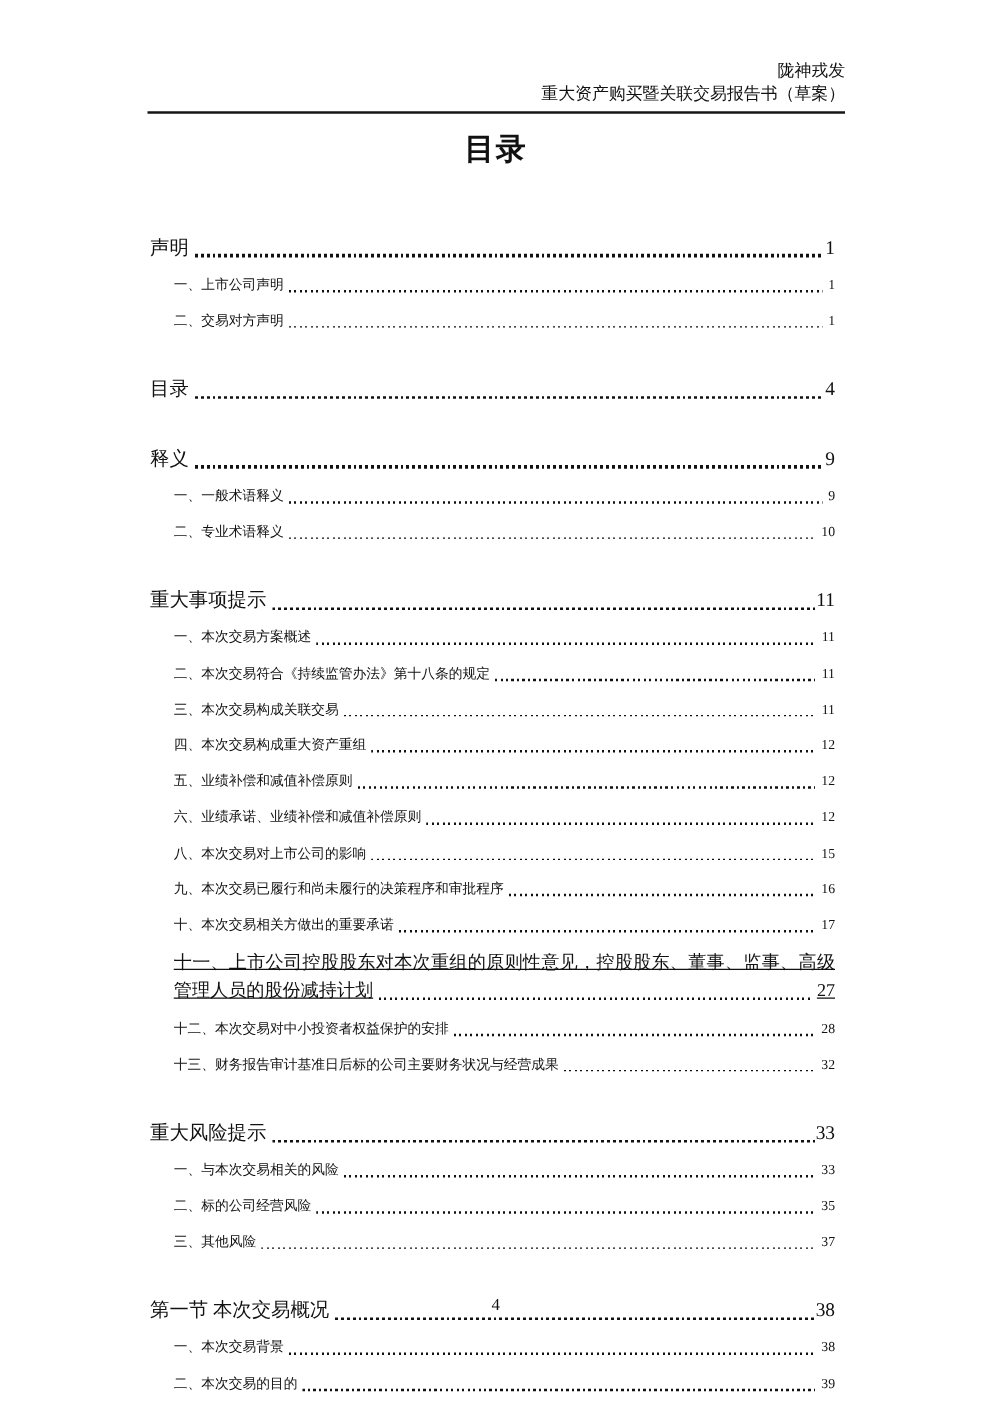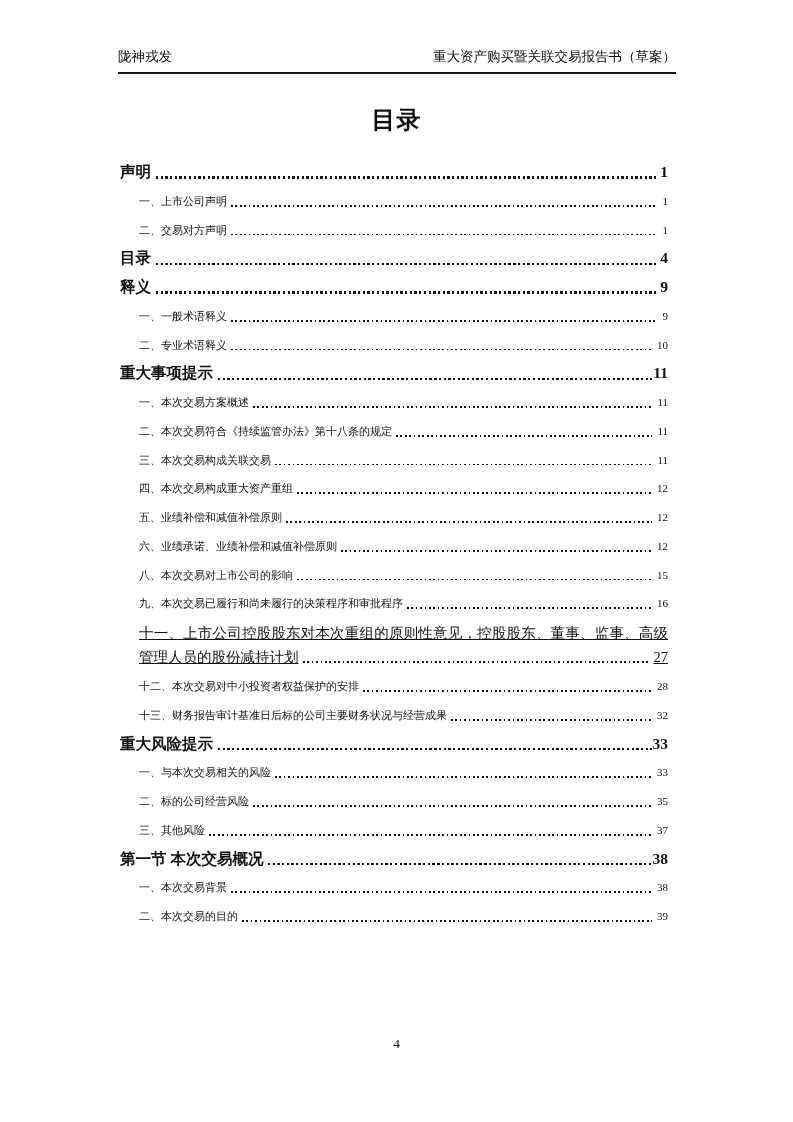"陇神戎发" .page-header { flex-direction: none -> column }
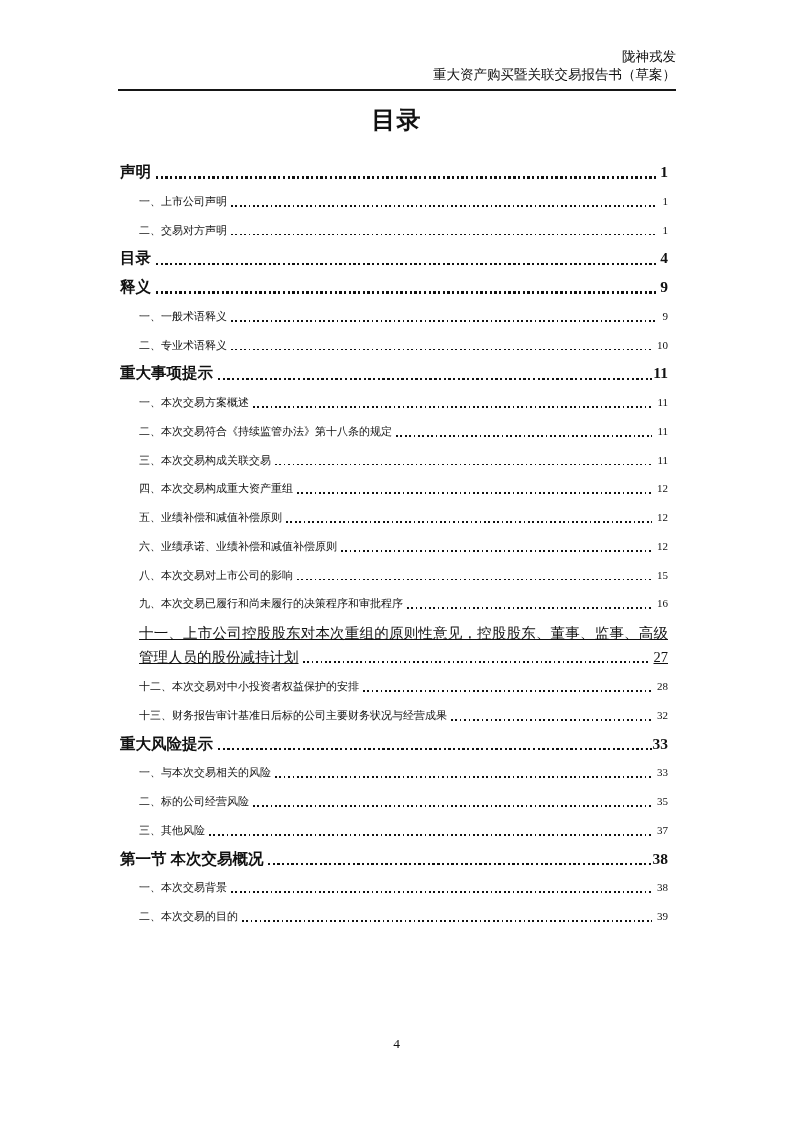"声明" .toc-row.lv1 { font-weight: 700 -> 400; margin-top: none -> 27px }
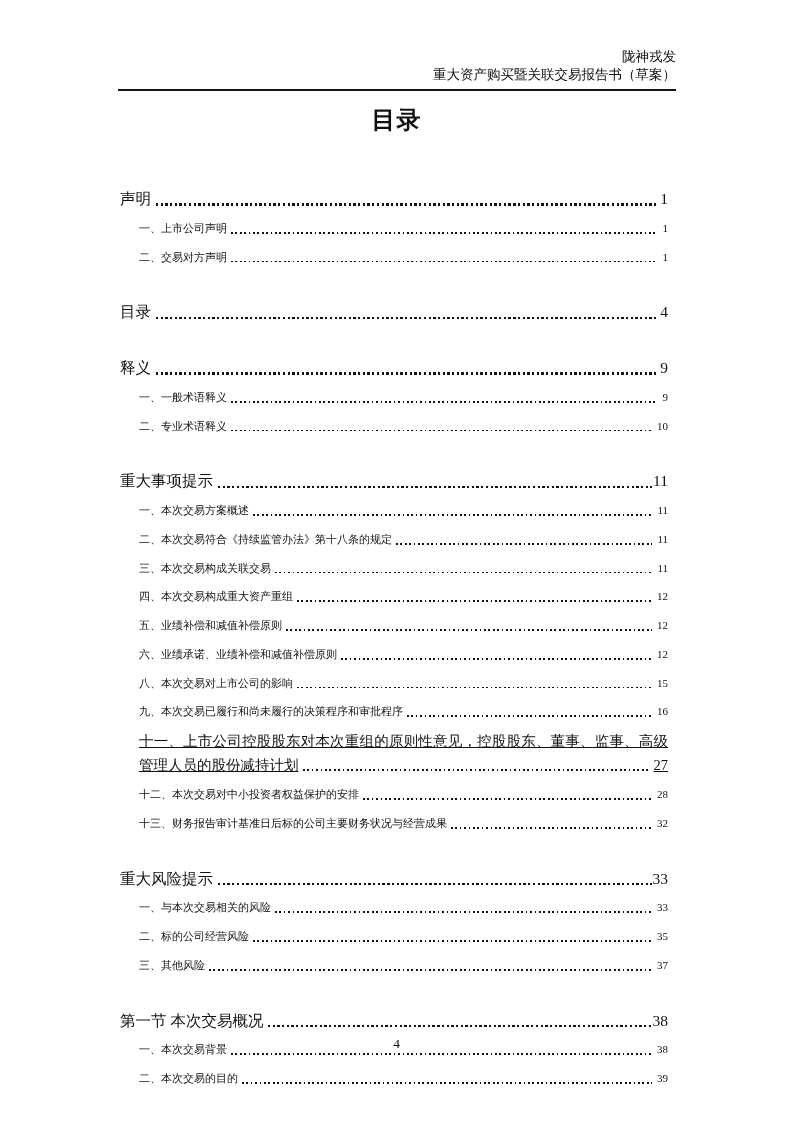"十、本次交易相关方做出的重要承诺" div.toc-row { html: none -> <div> <span>十、本次交易相关方做出的重要承诺</span> <span></span> <span>17</span> </div> }
